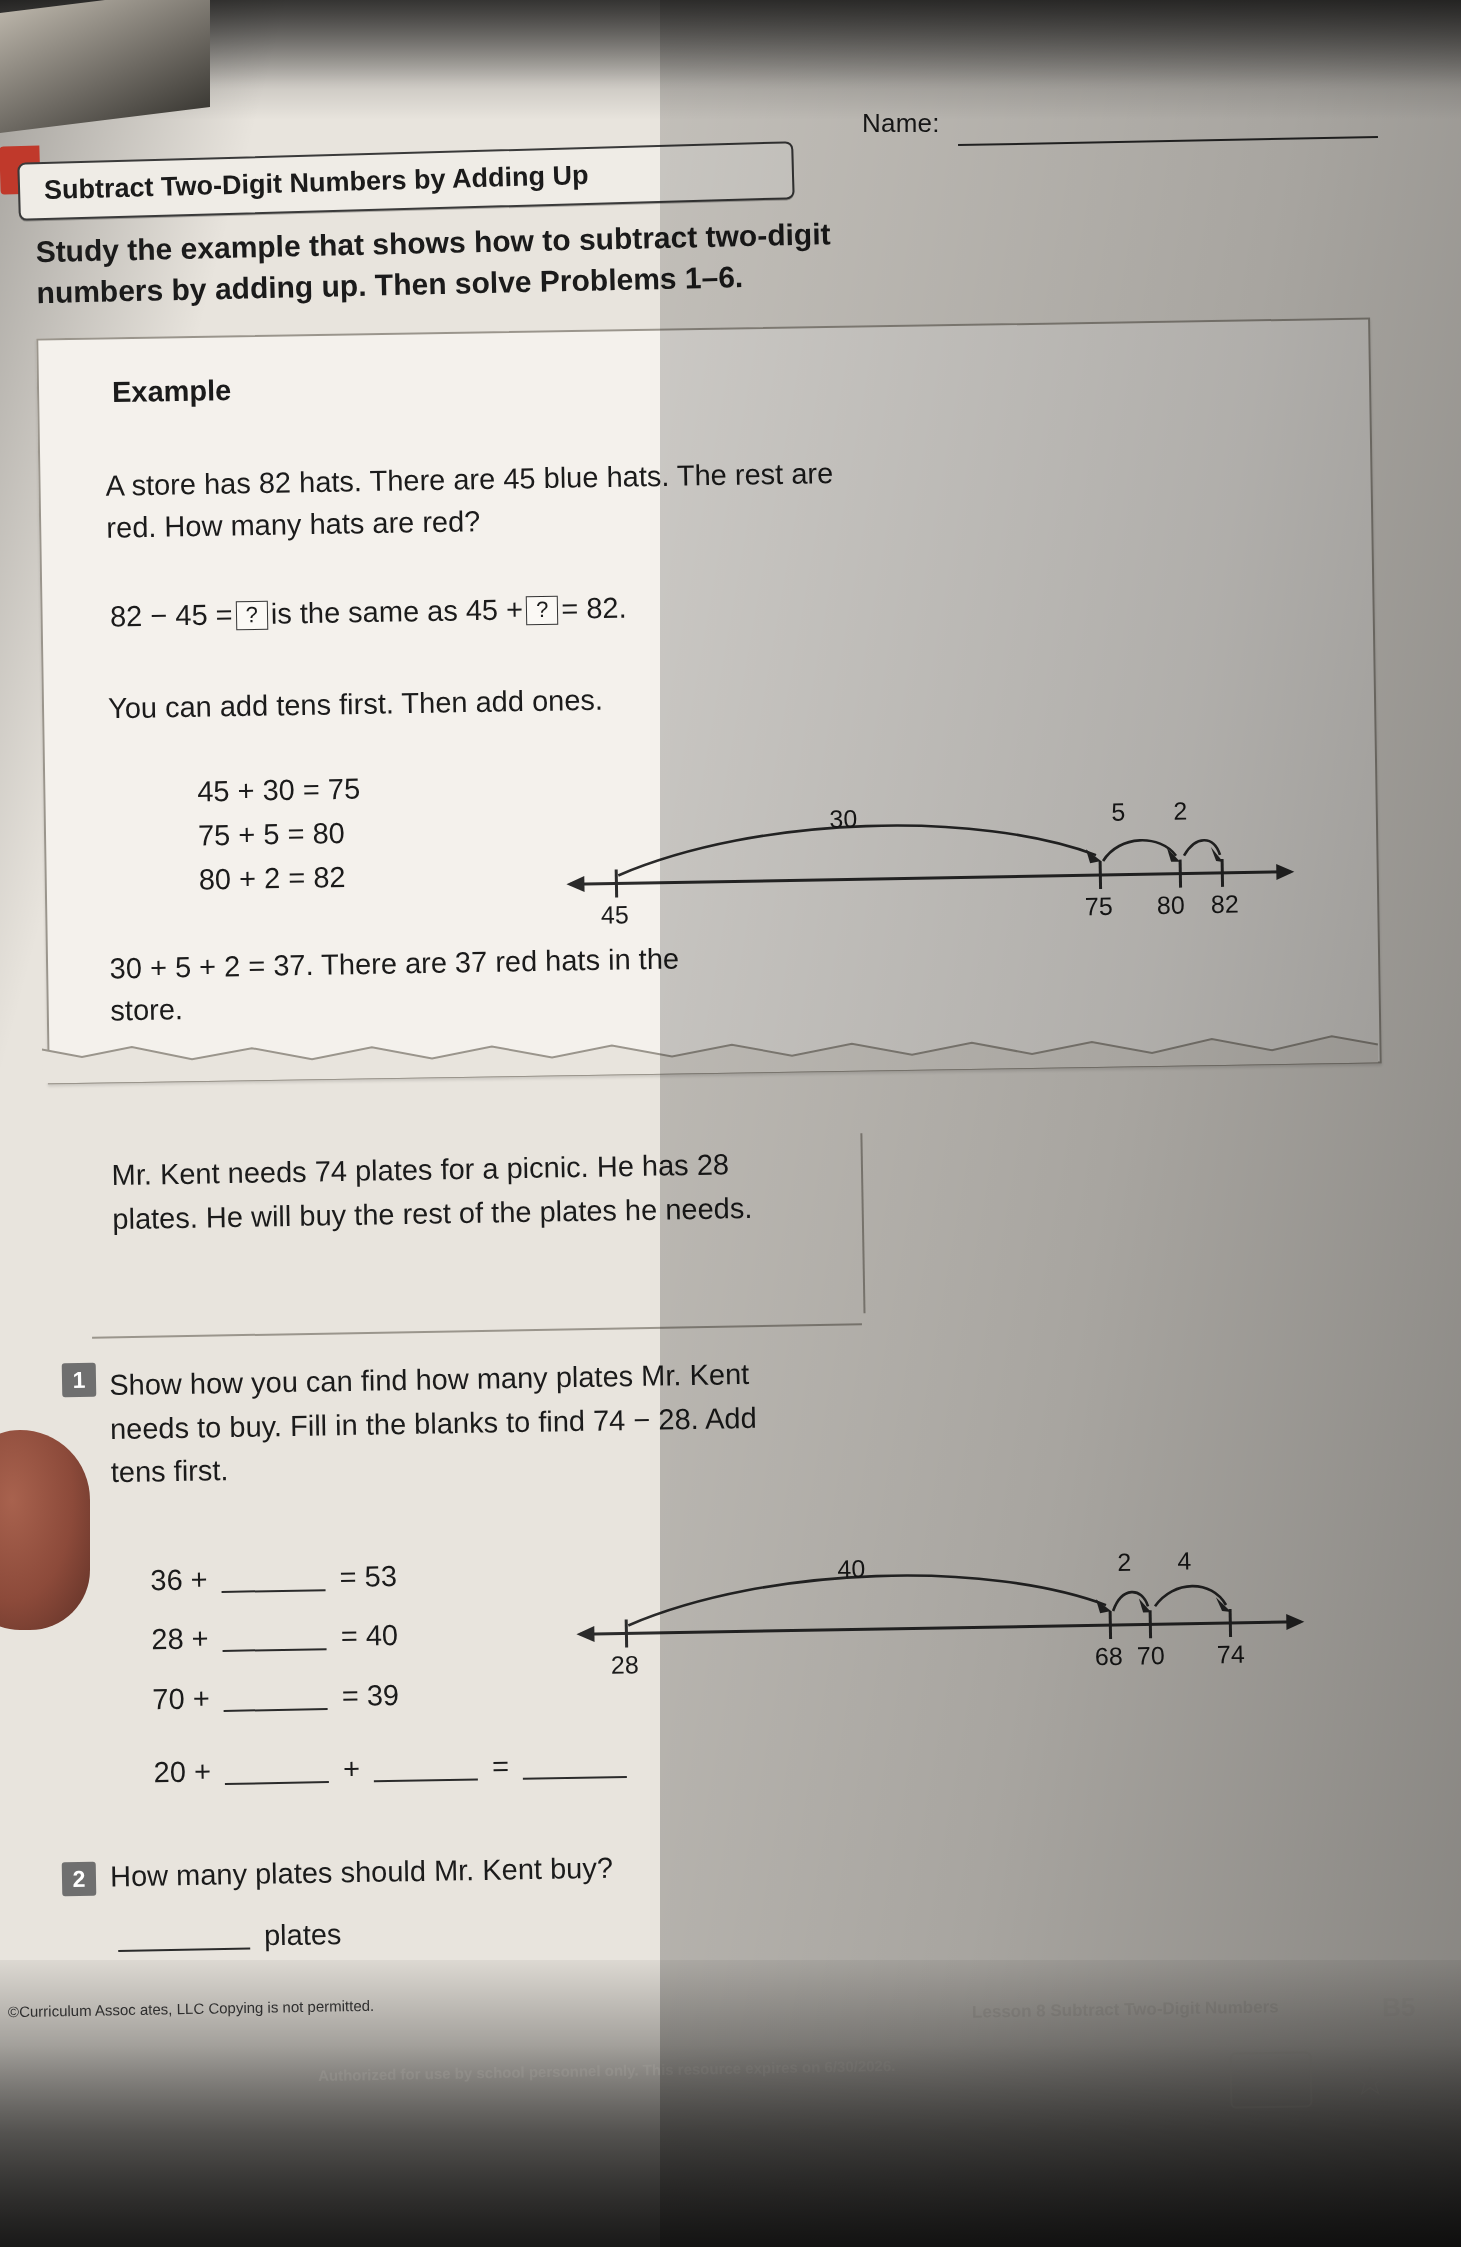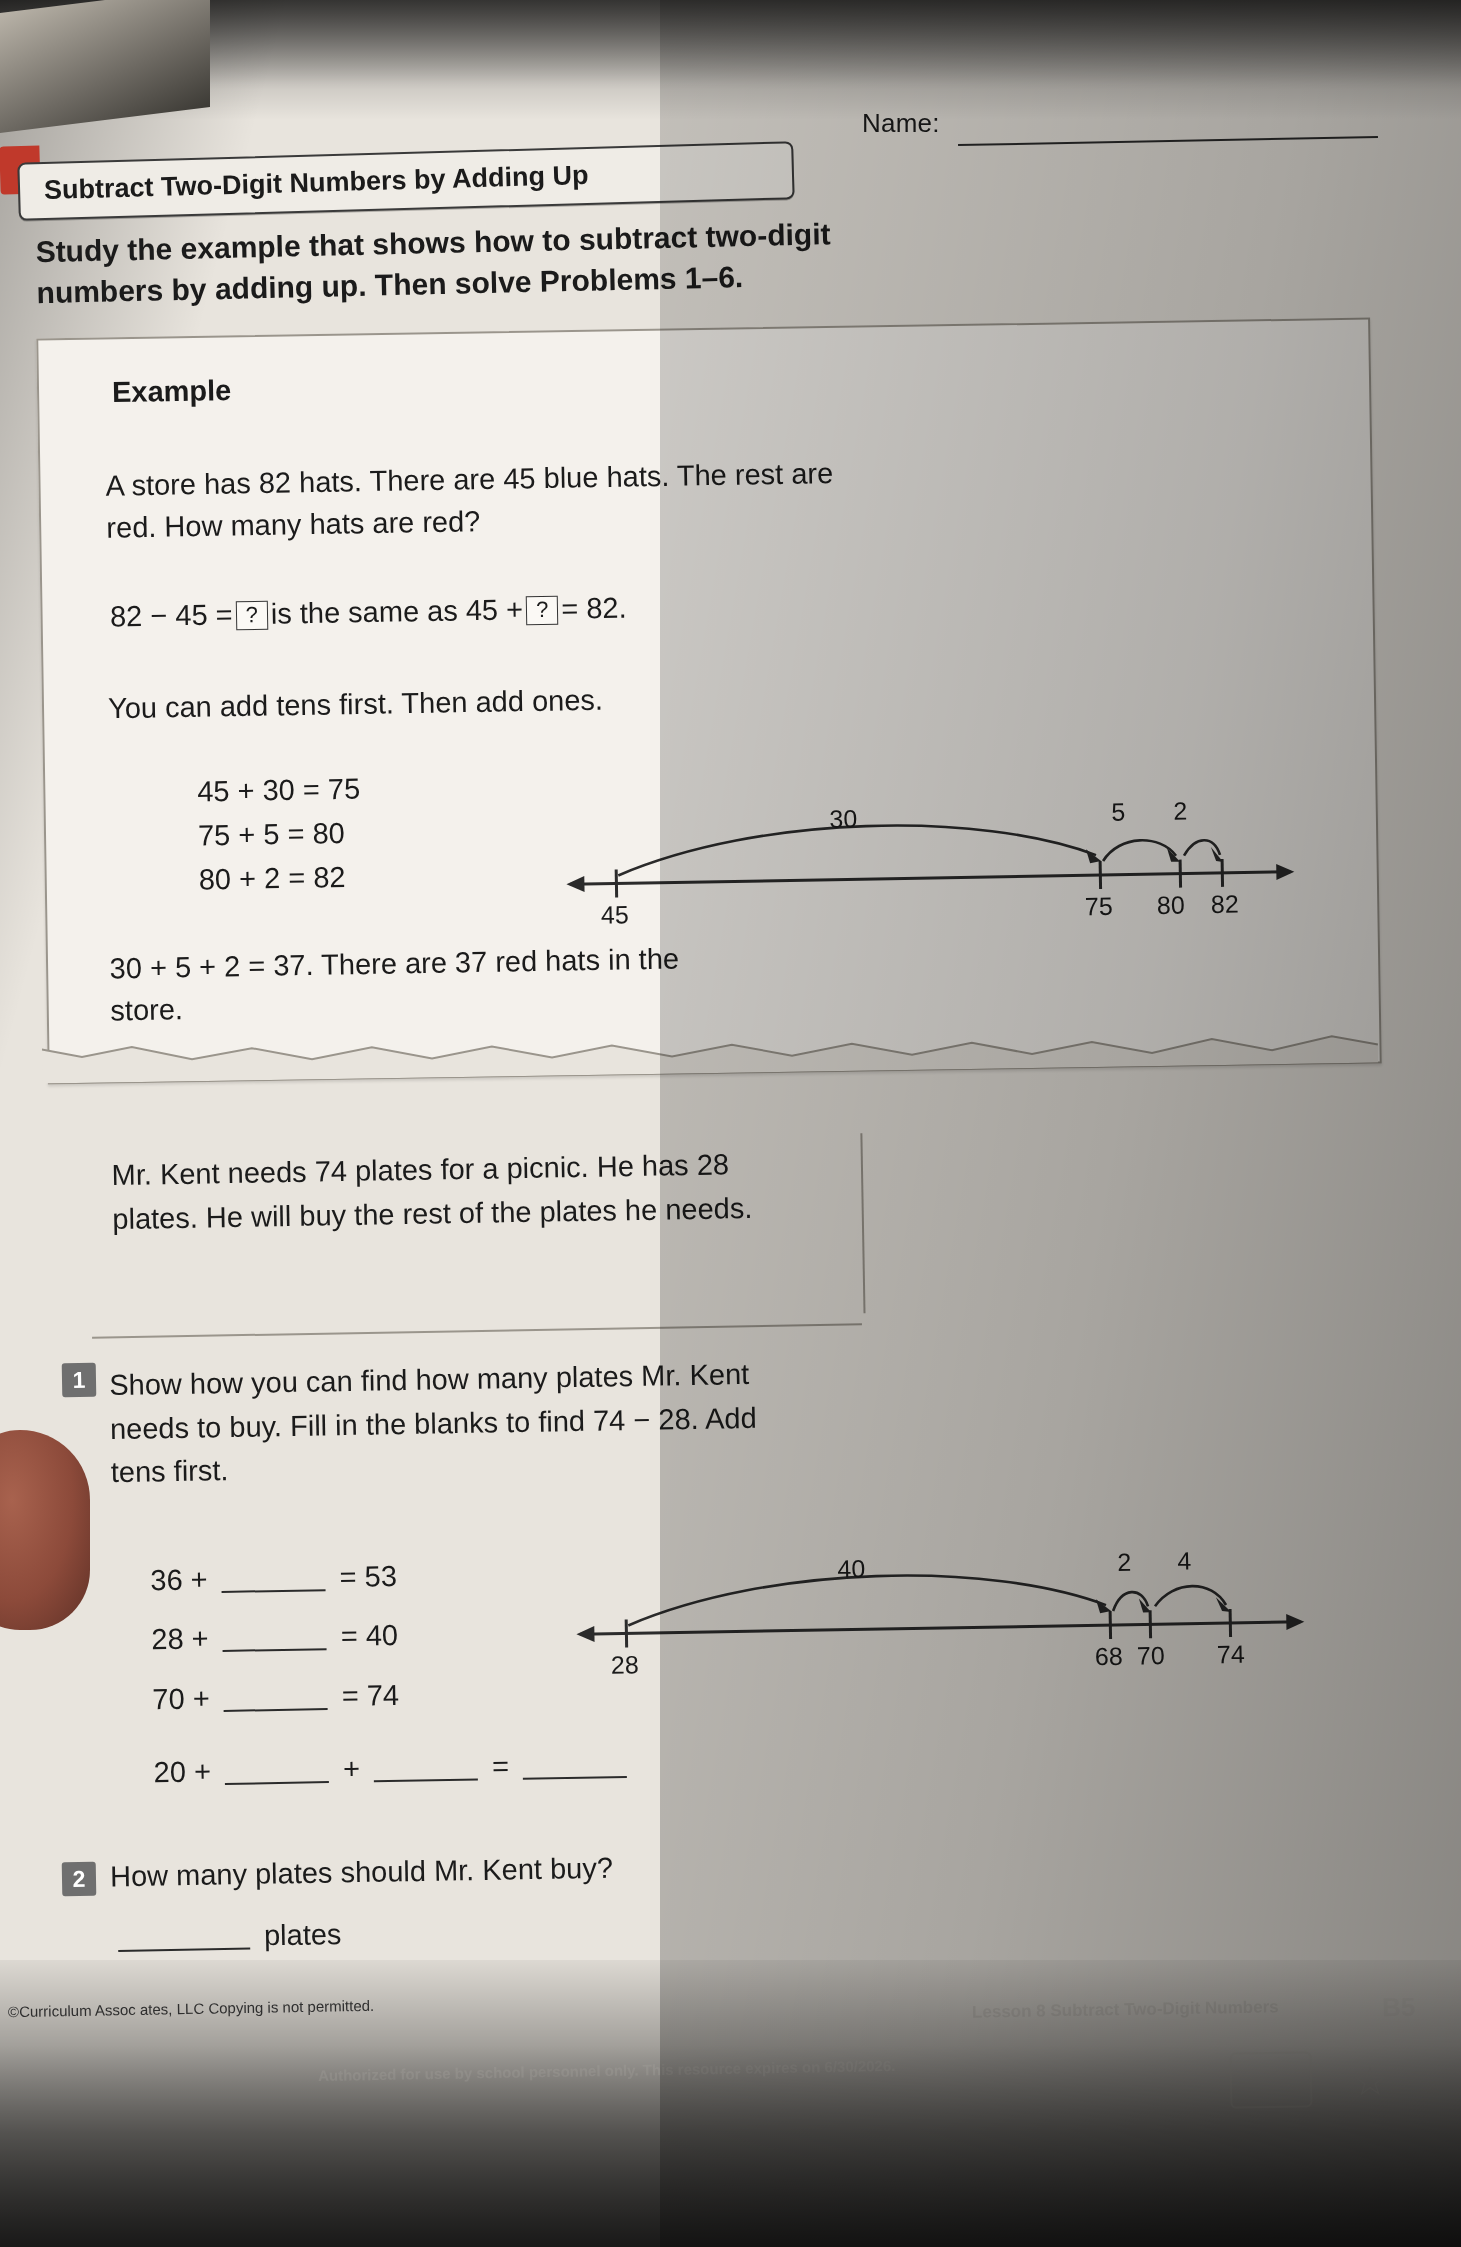"= 74" span { text: 74 -> 39 }
